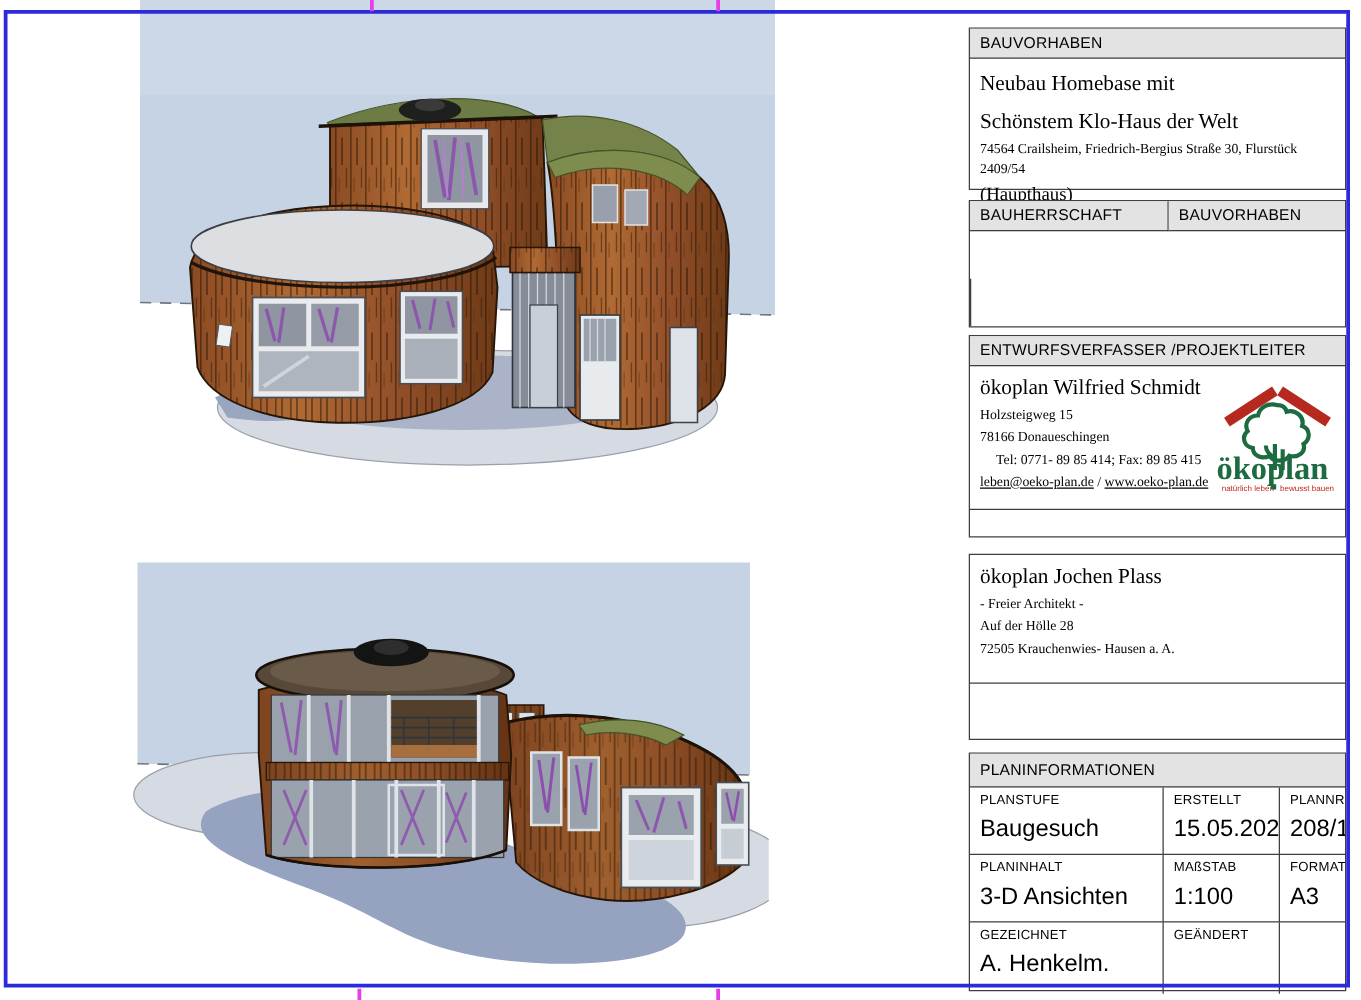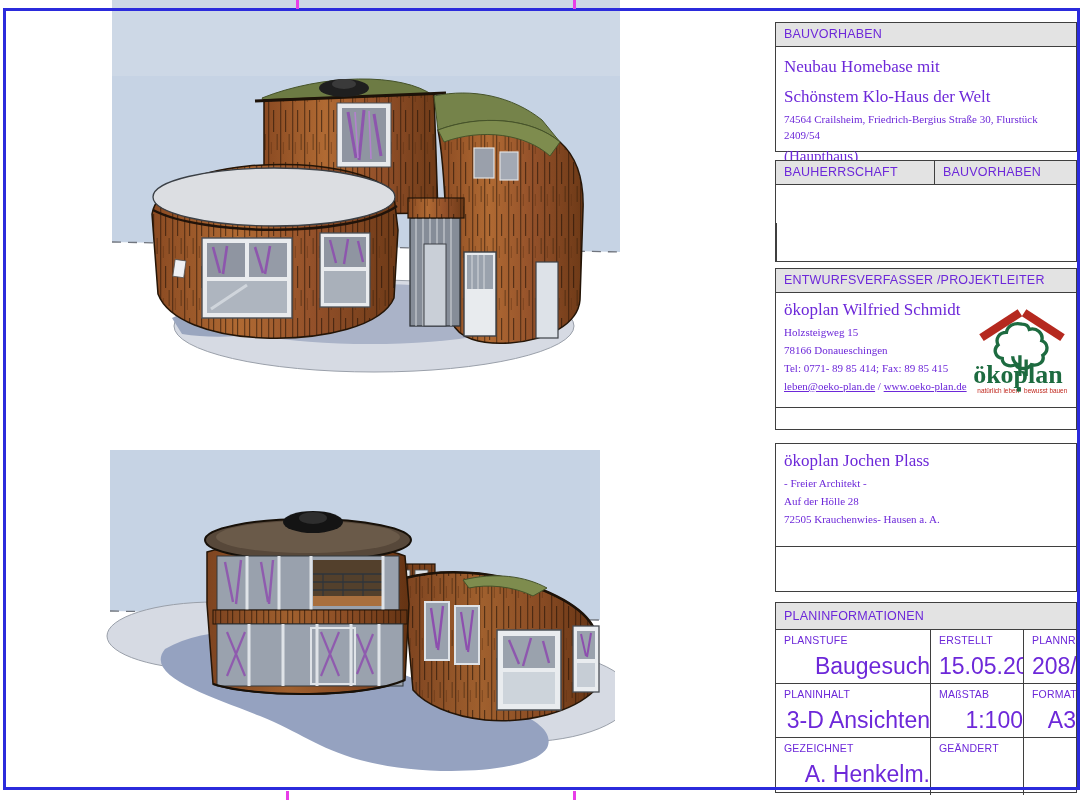"BAUVORHABEN" .sheet { color: #6d28d9 -> #000000 }
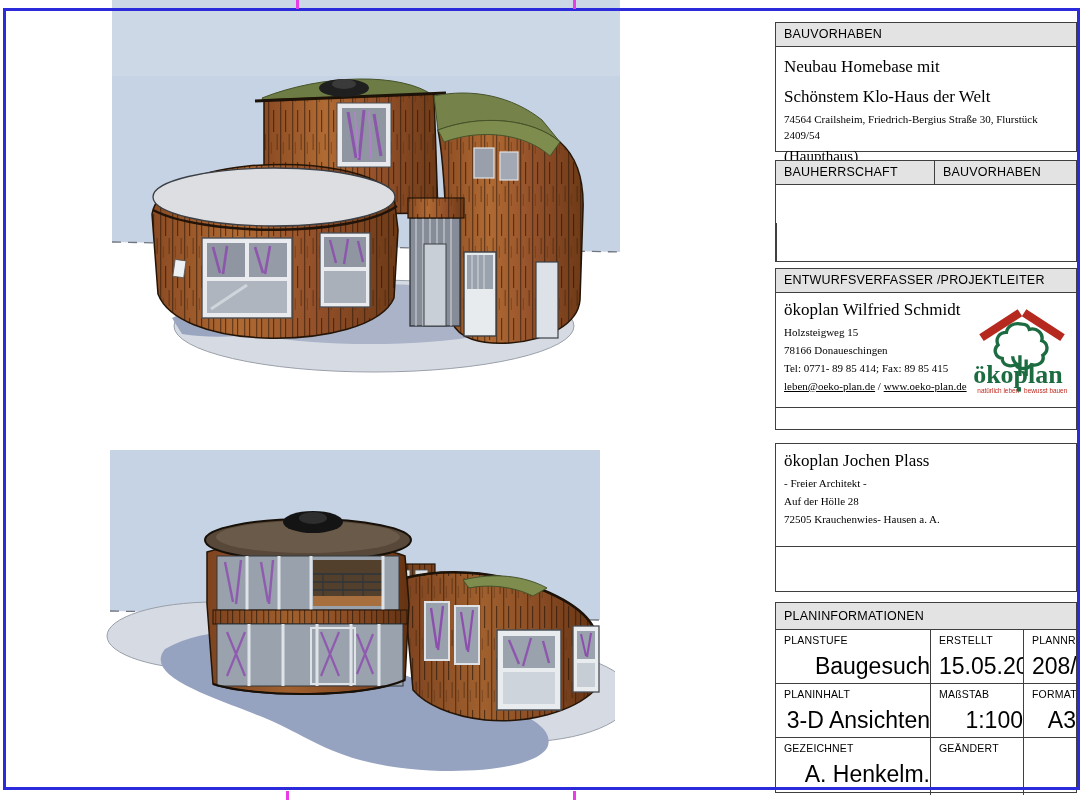"Tel: 0771- 89 85 414;" div.small { text-align: none -> center }
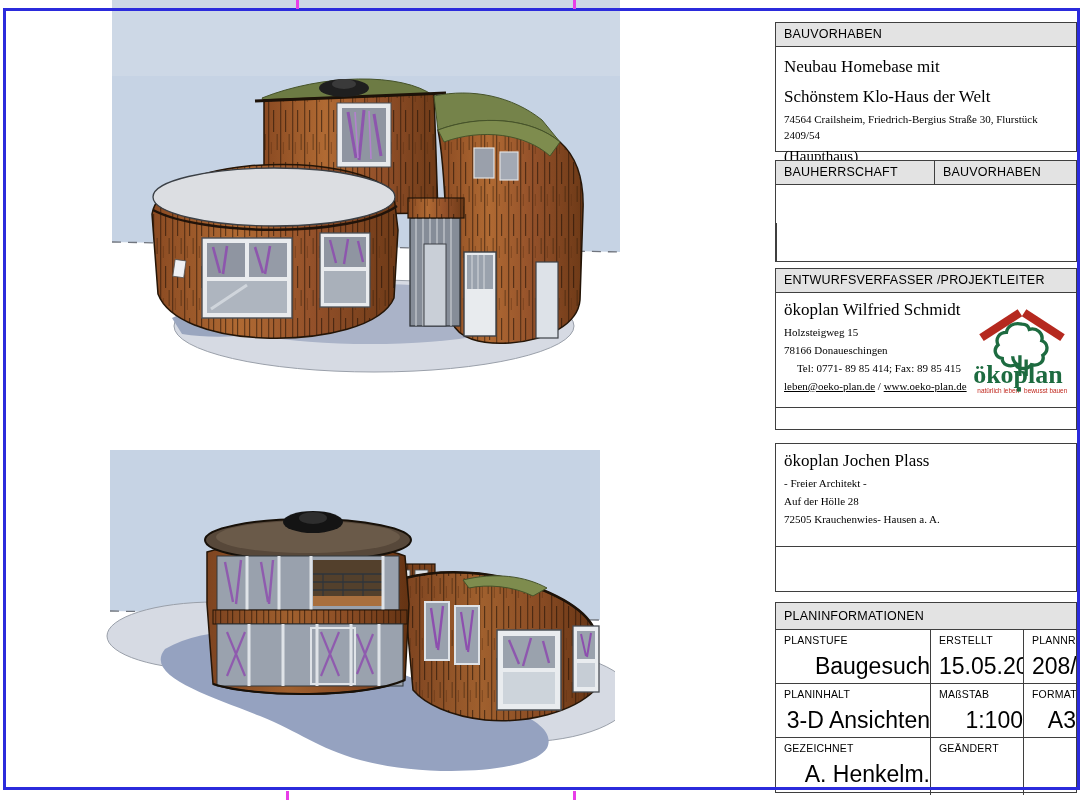"Baugesuch" .pi-value { font-size: 23px -> 19px; text-align: right -> none }
